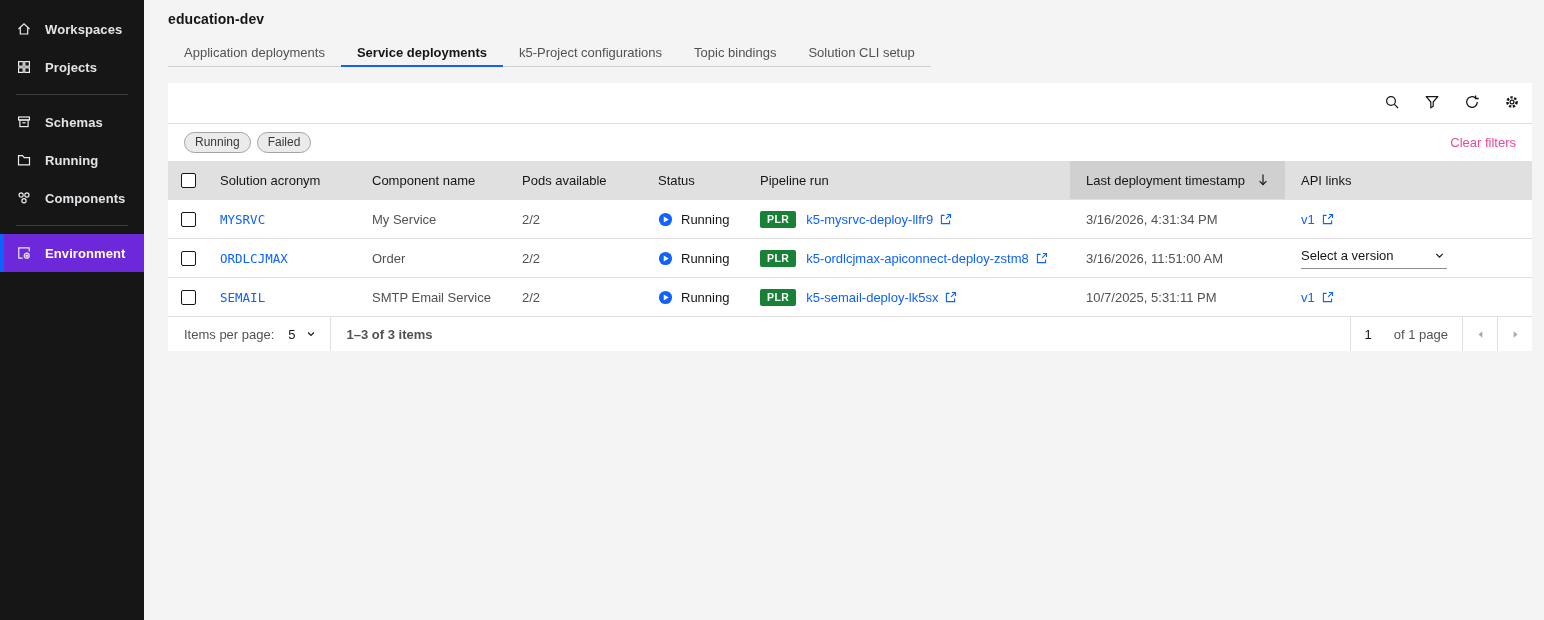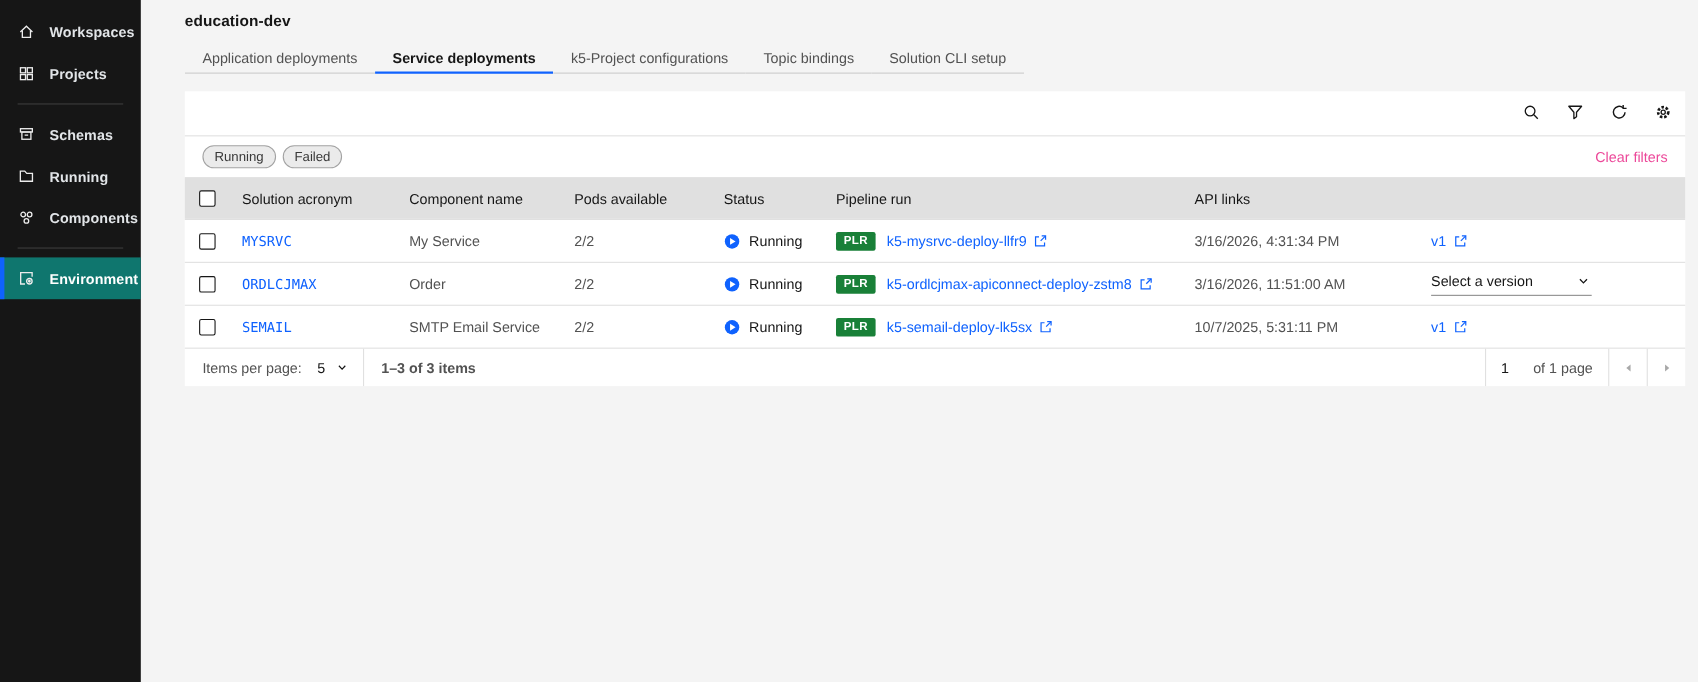"Workspaces" .sidebar { width: 128px -> 144px }
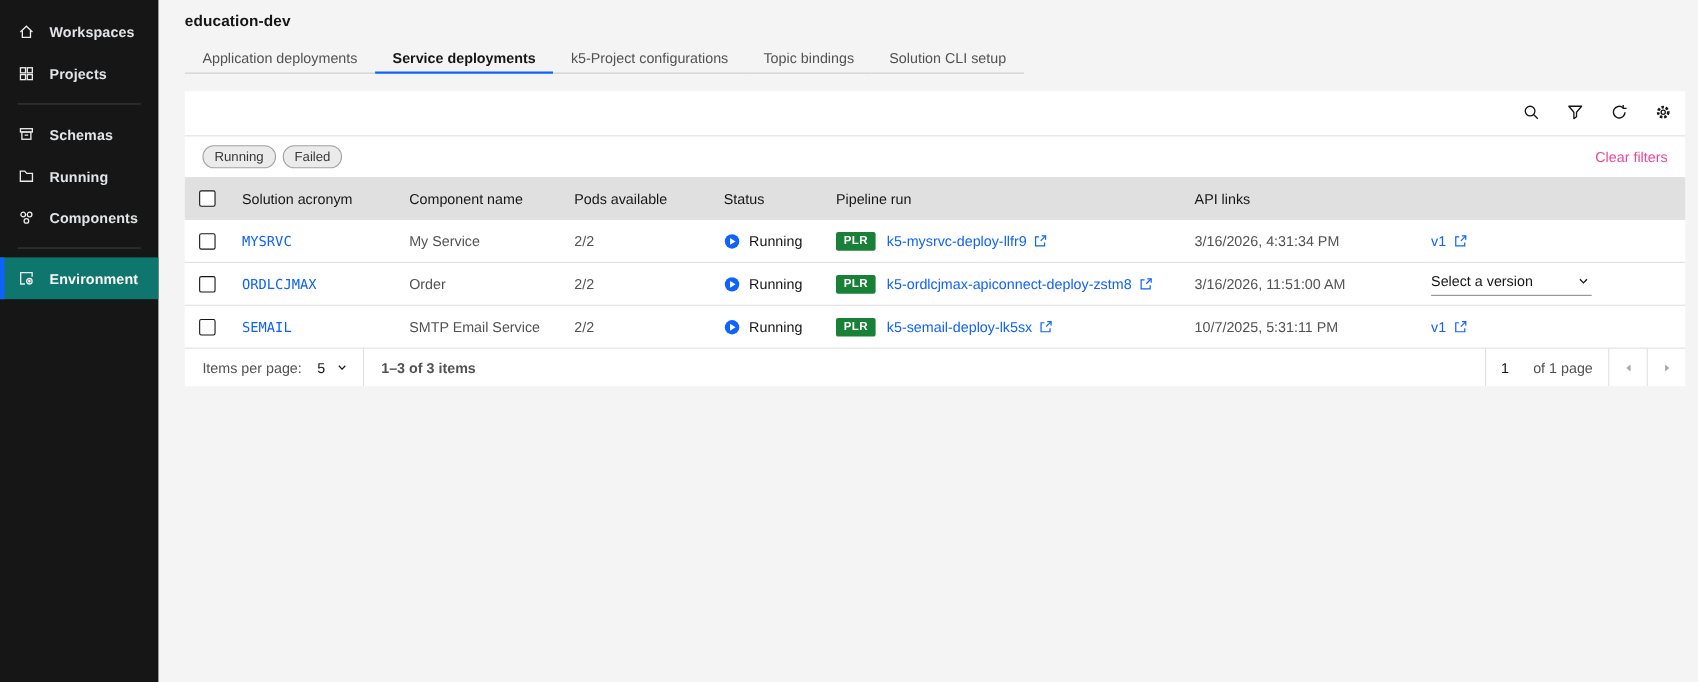"Last deployment timestamp" div.th { html: none -> <div> <span>Last deployment timestamp</span> <span> <svg> <line></line> <polyline></polyline> </svg> </span> </div> }
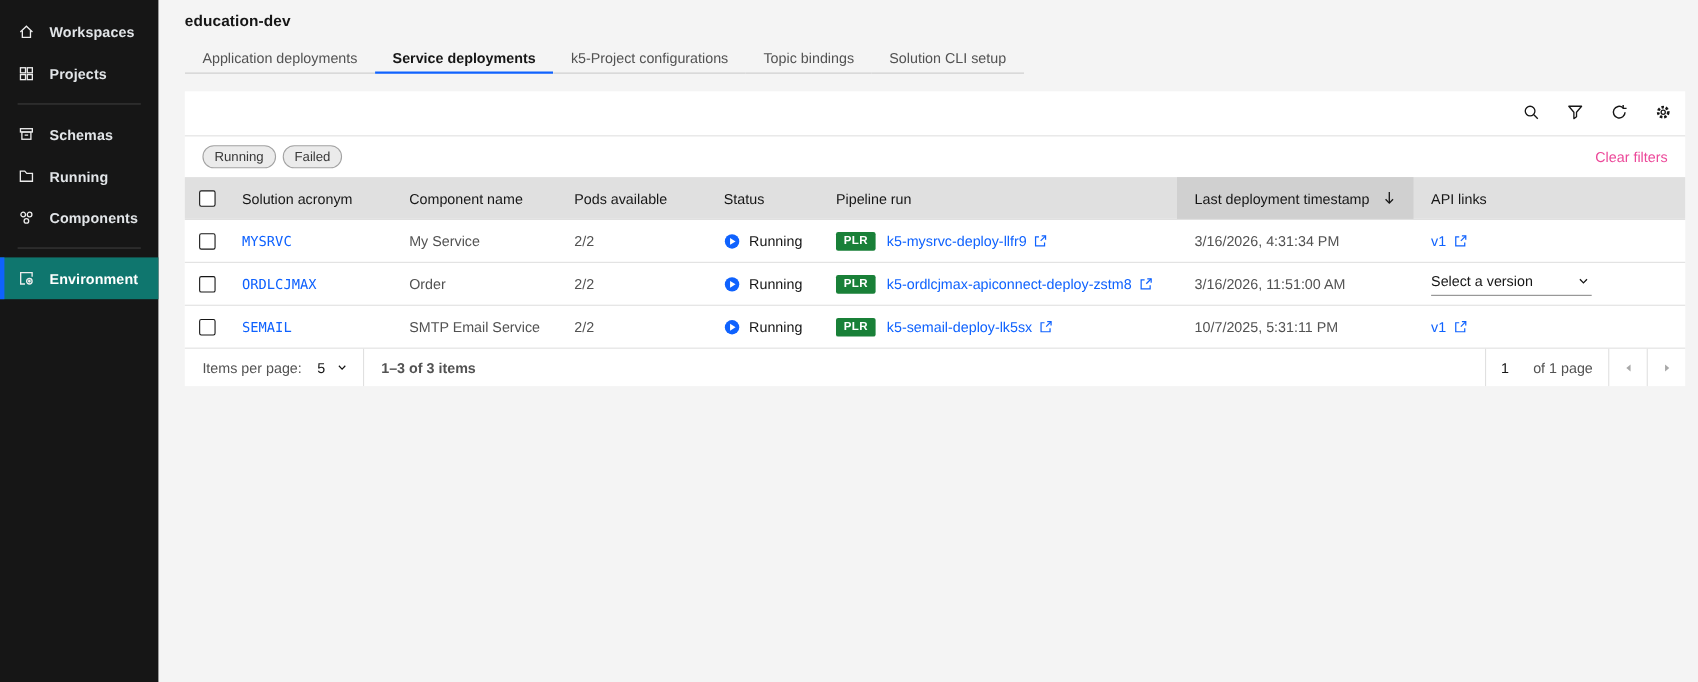"Environment" .nav-item.selected { background: #0f766e -> #6d28d9 }
